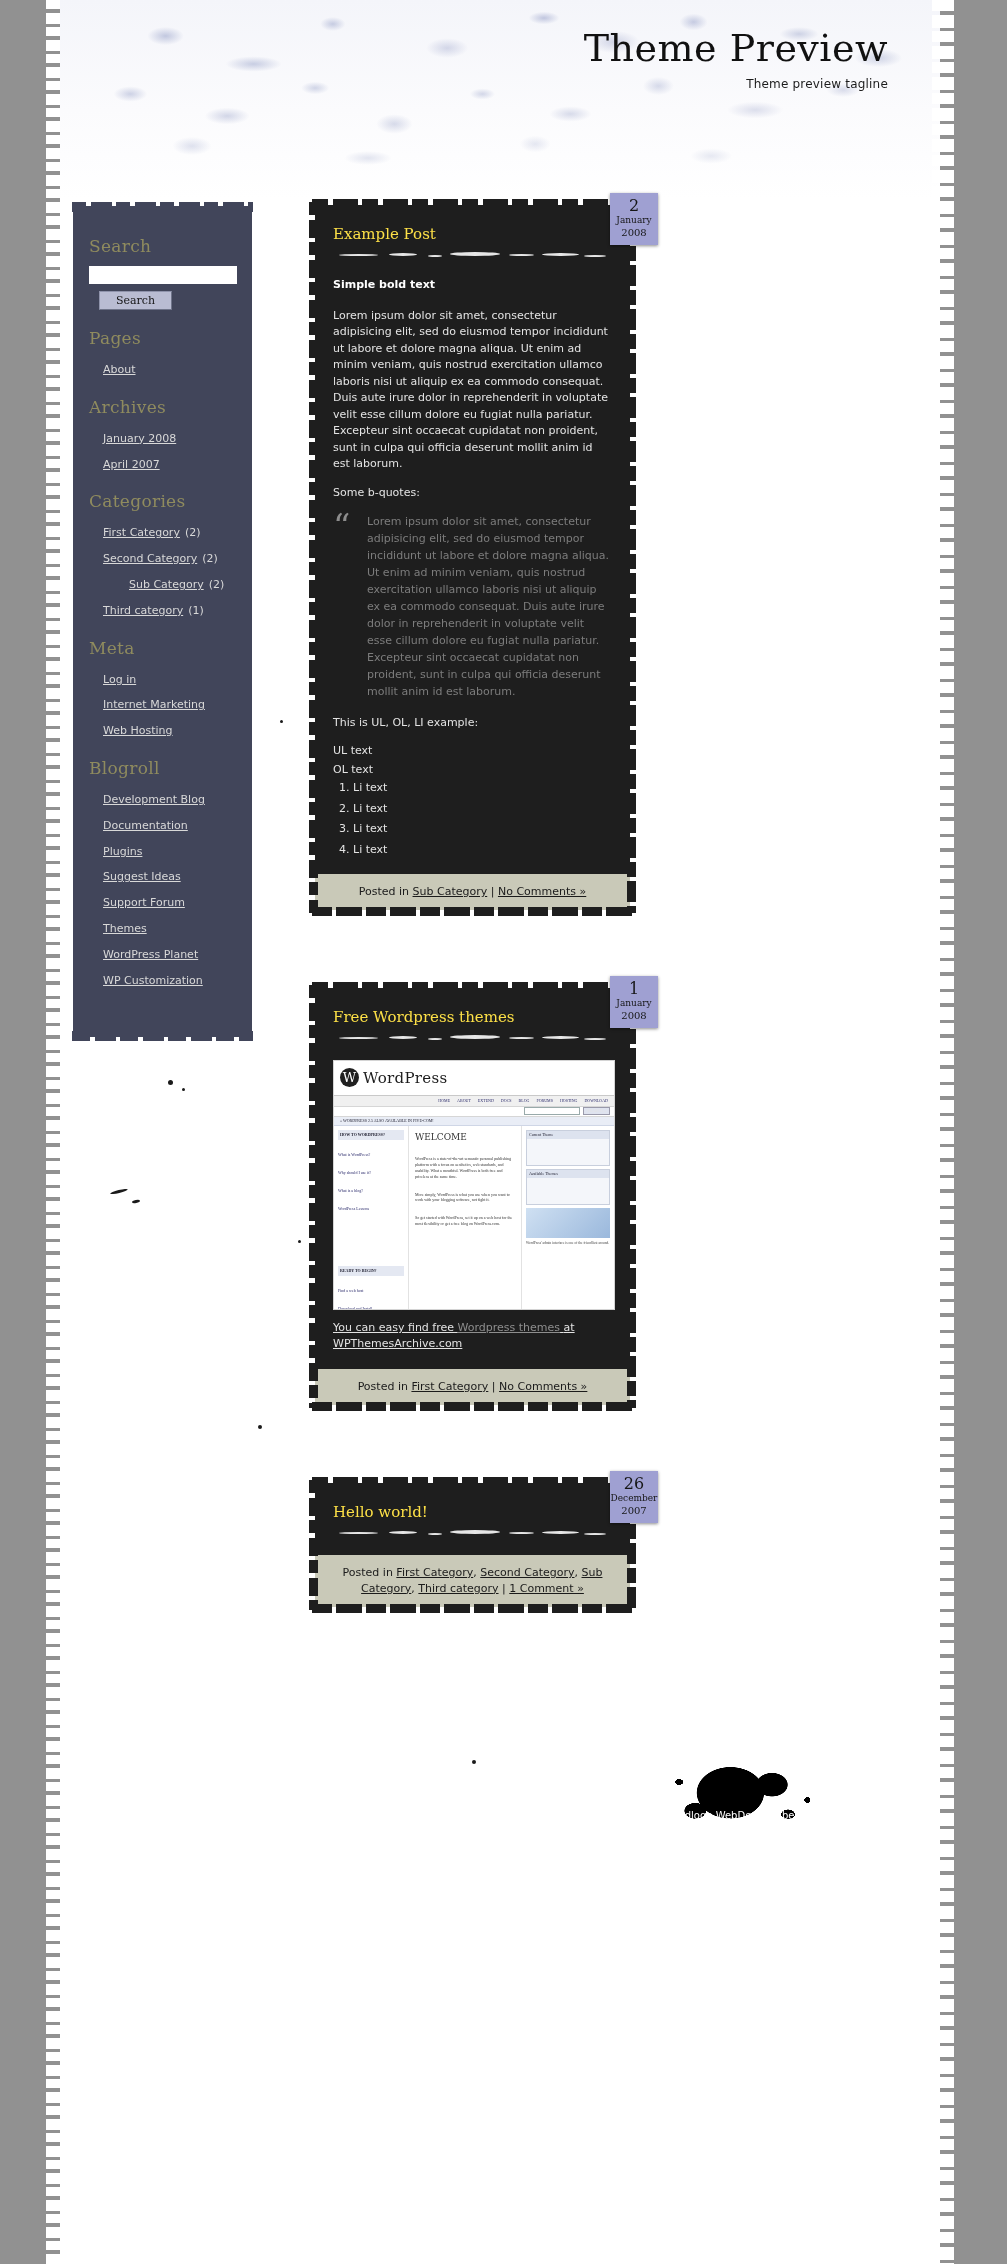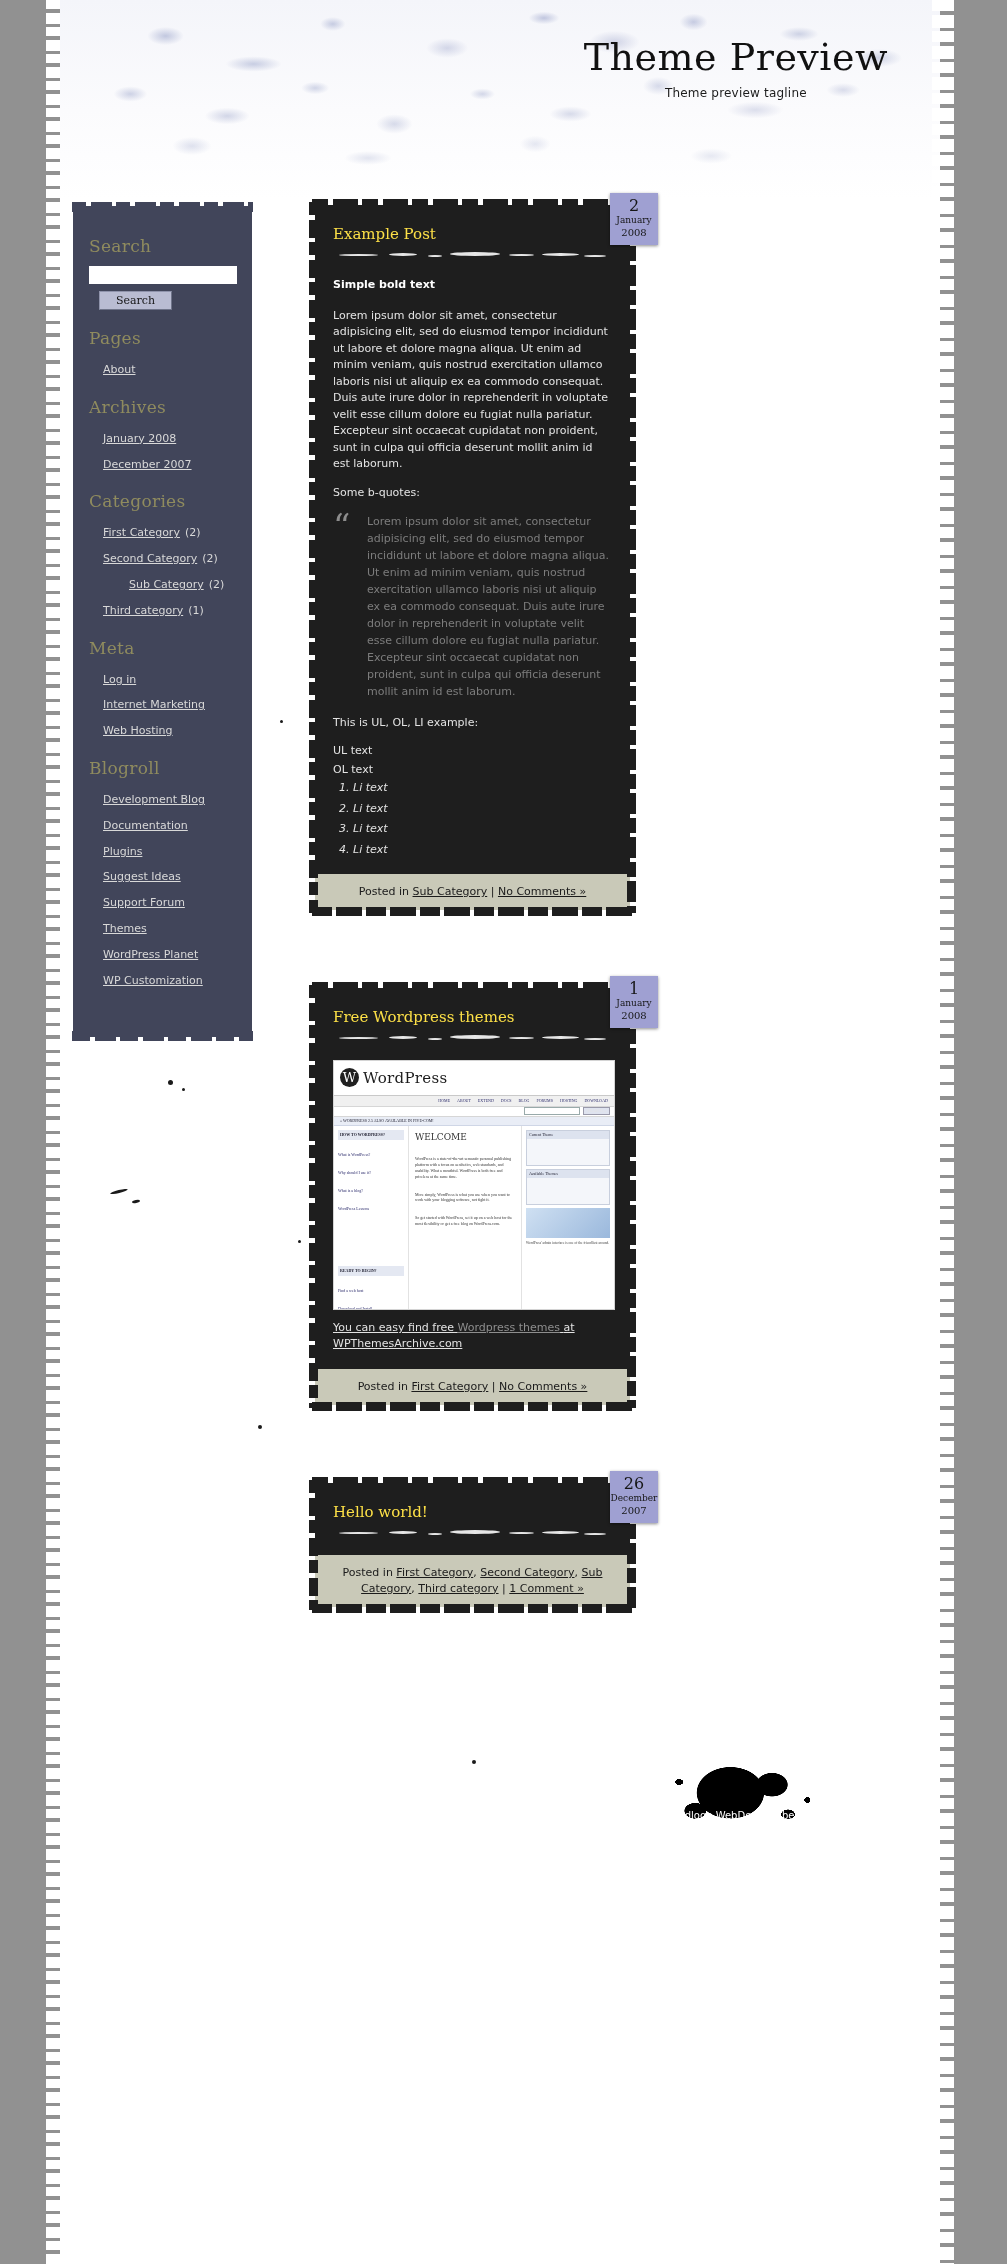"Theme Preview" .header-text { text-align: center -> right; top: 38px -> 29px }
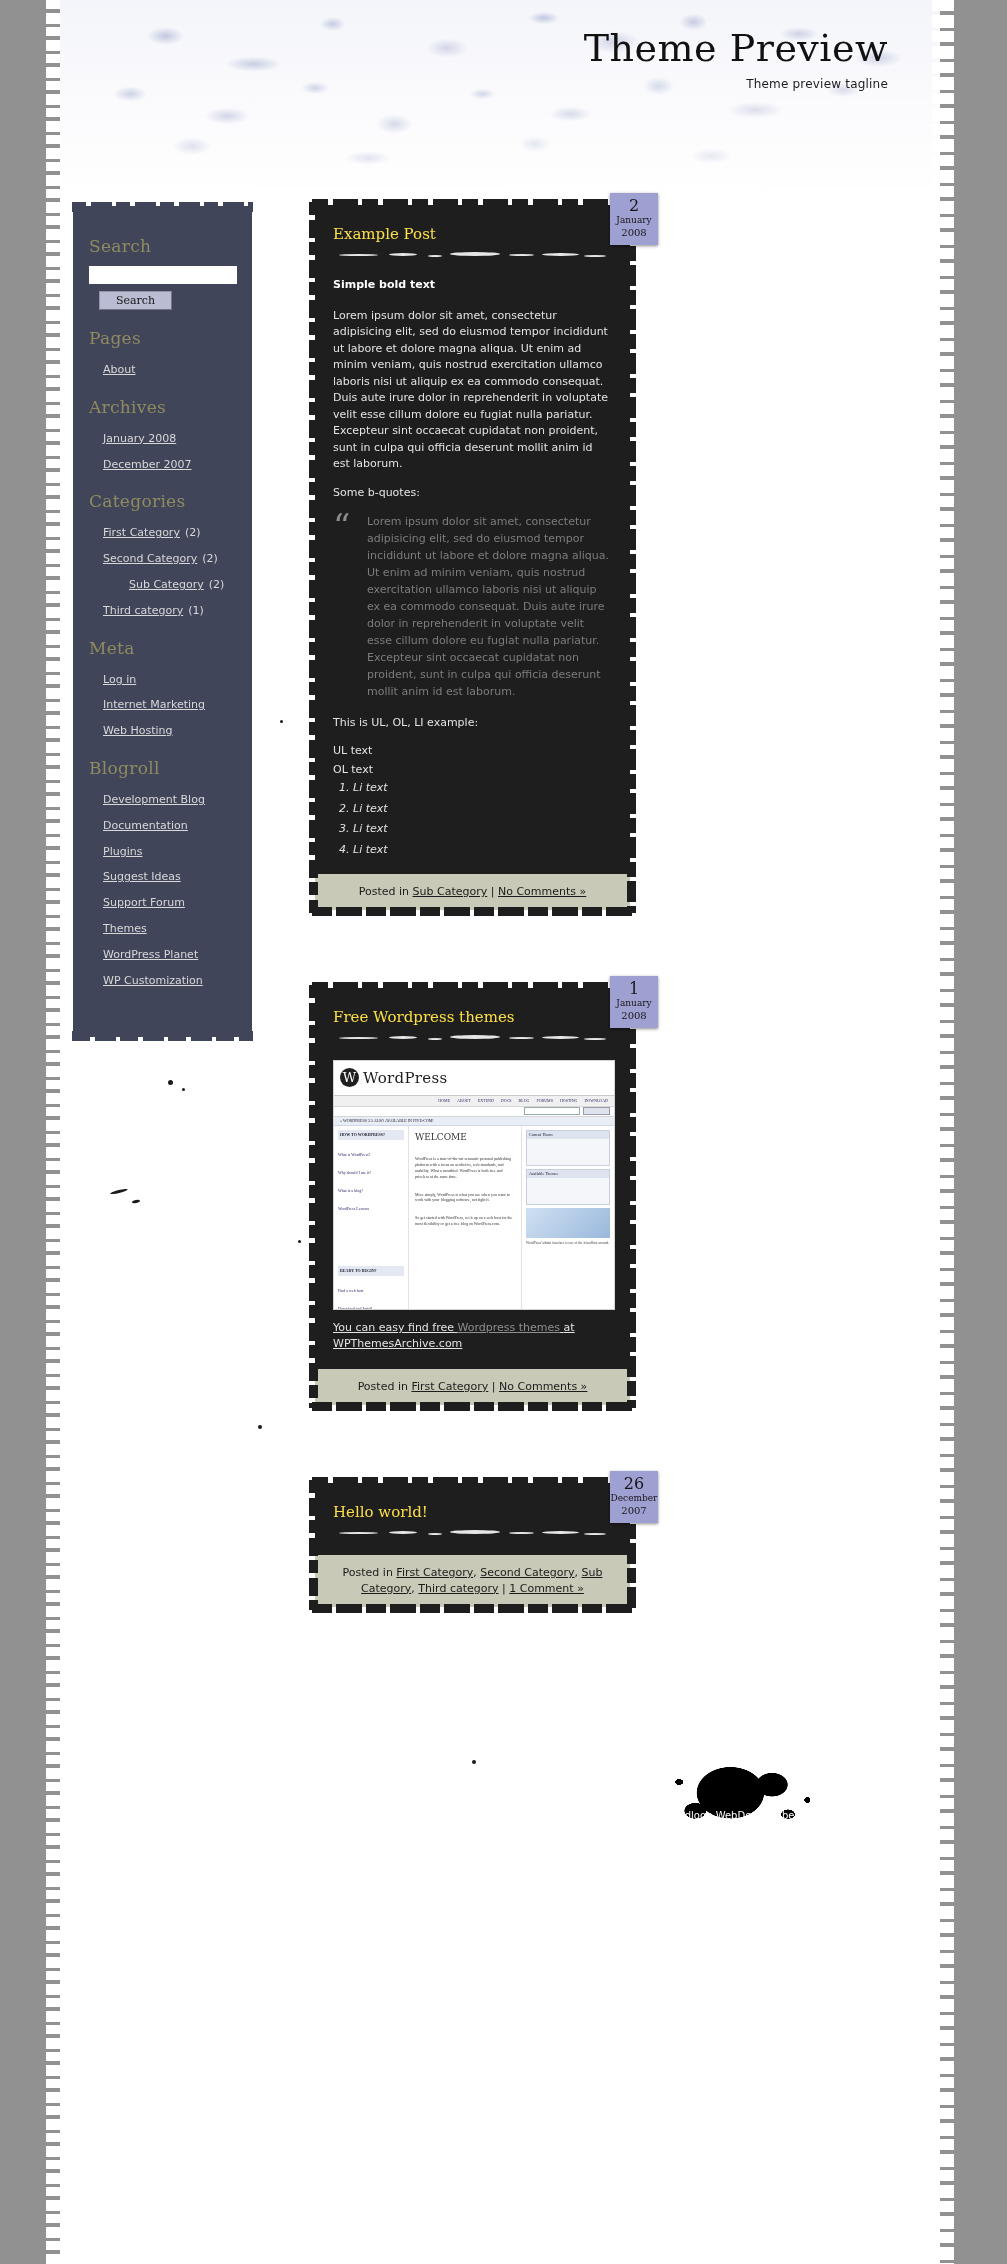"December 2007" a { text: December -> April }
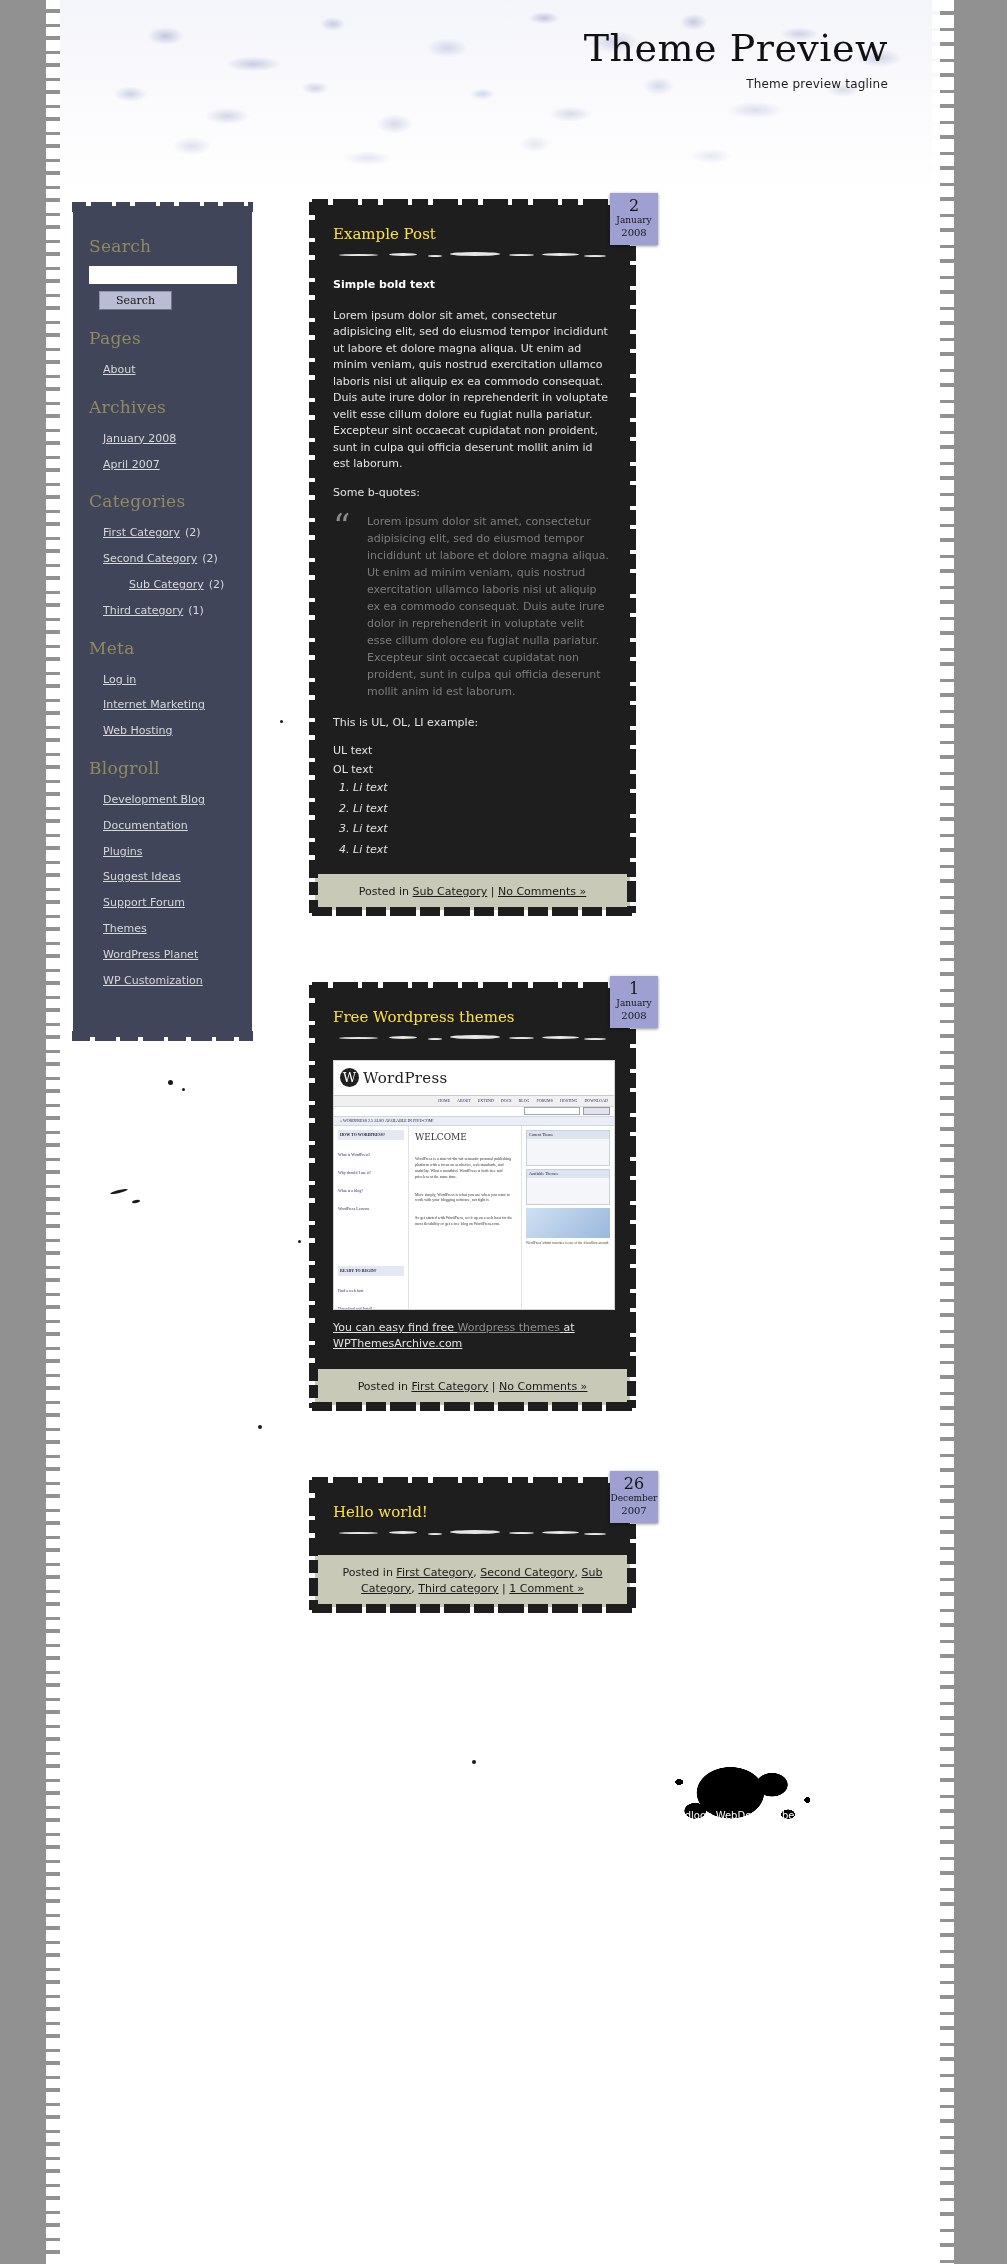"Li text" .post-body ol li { font-style: italic -> none }
